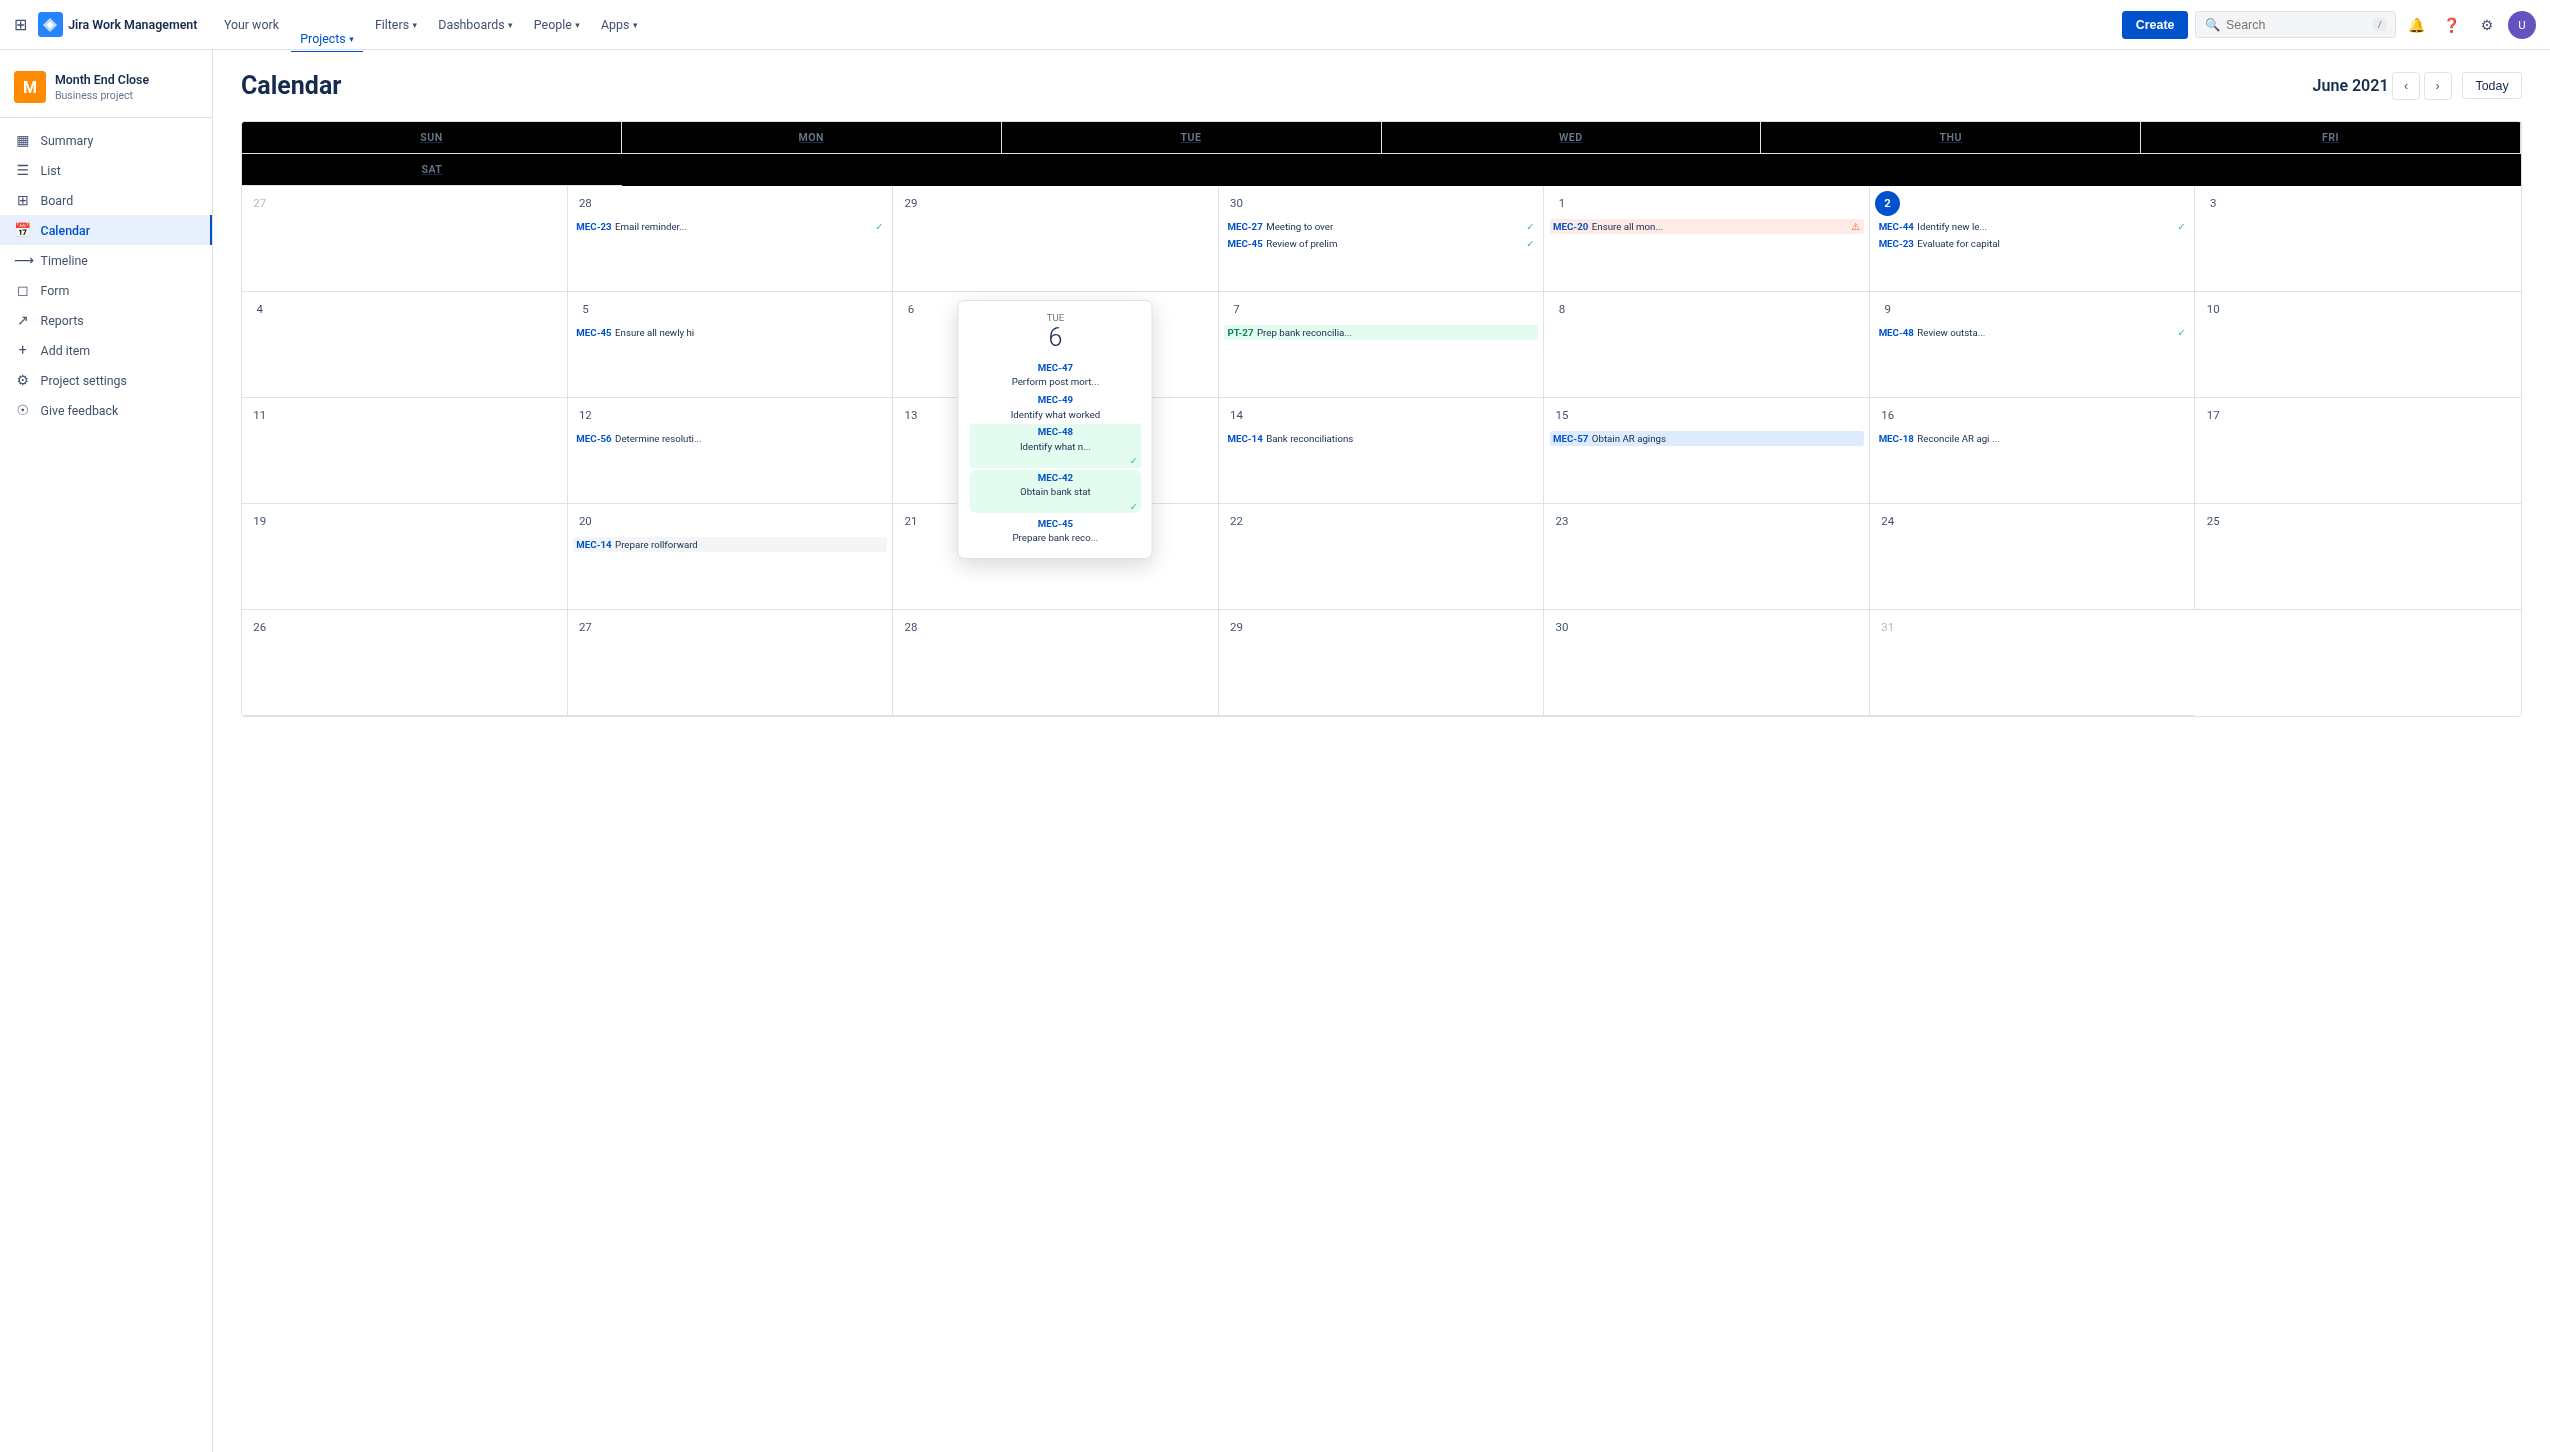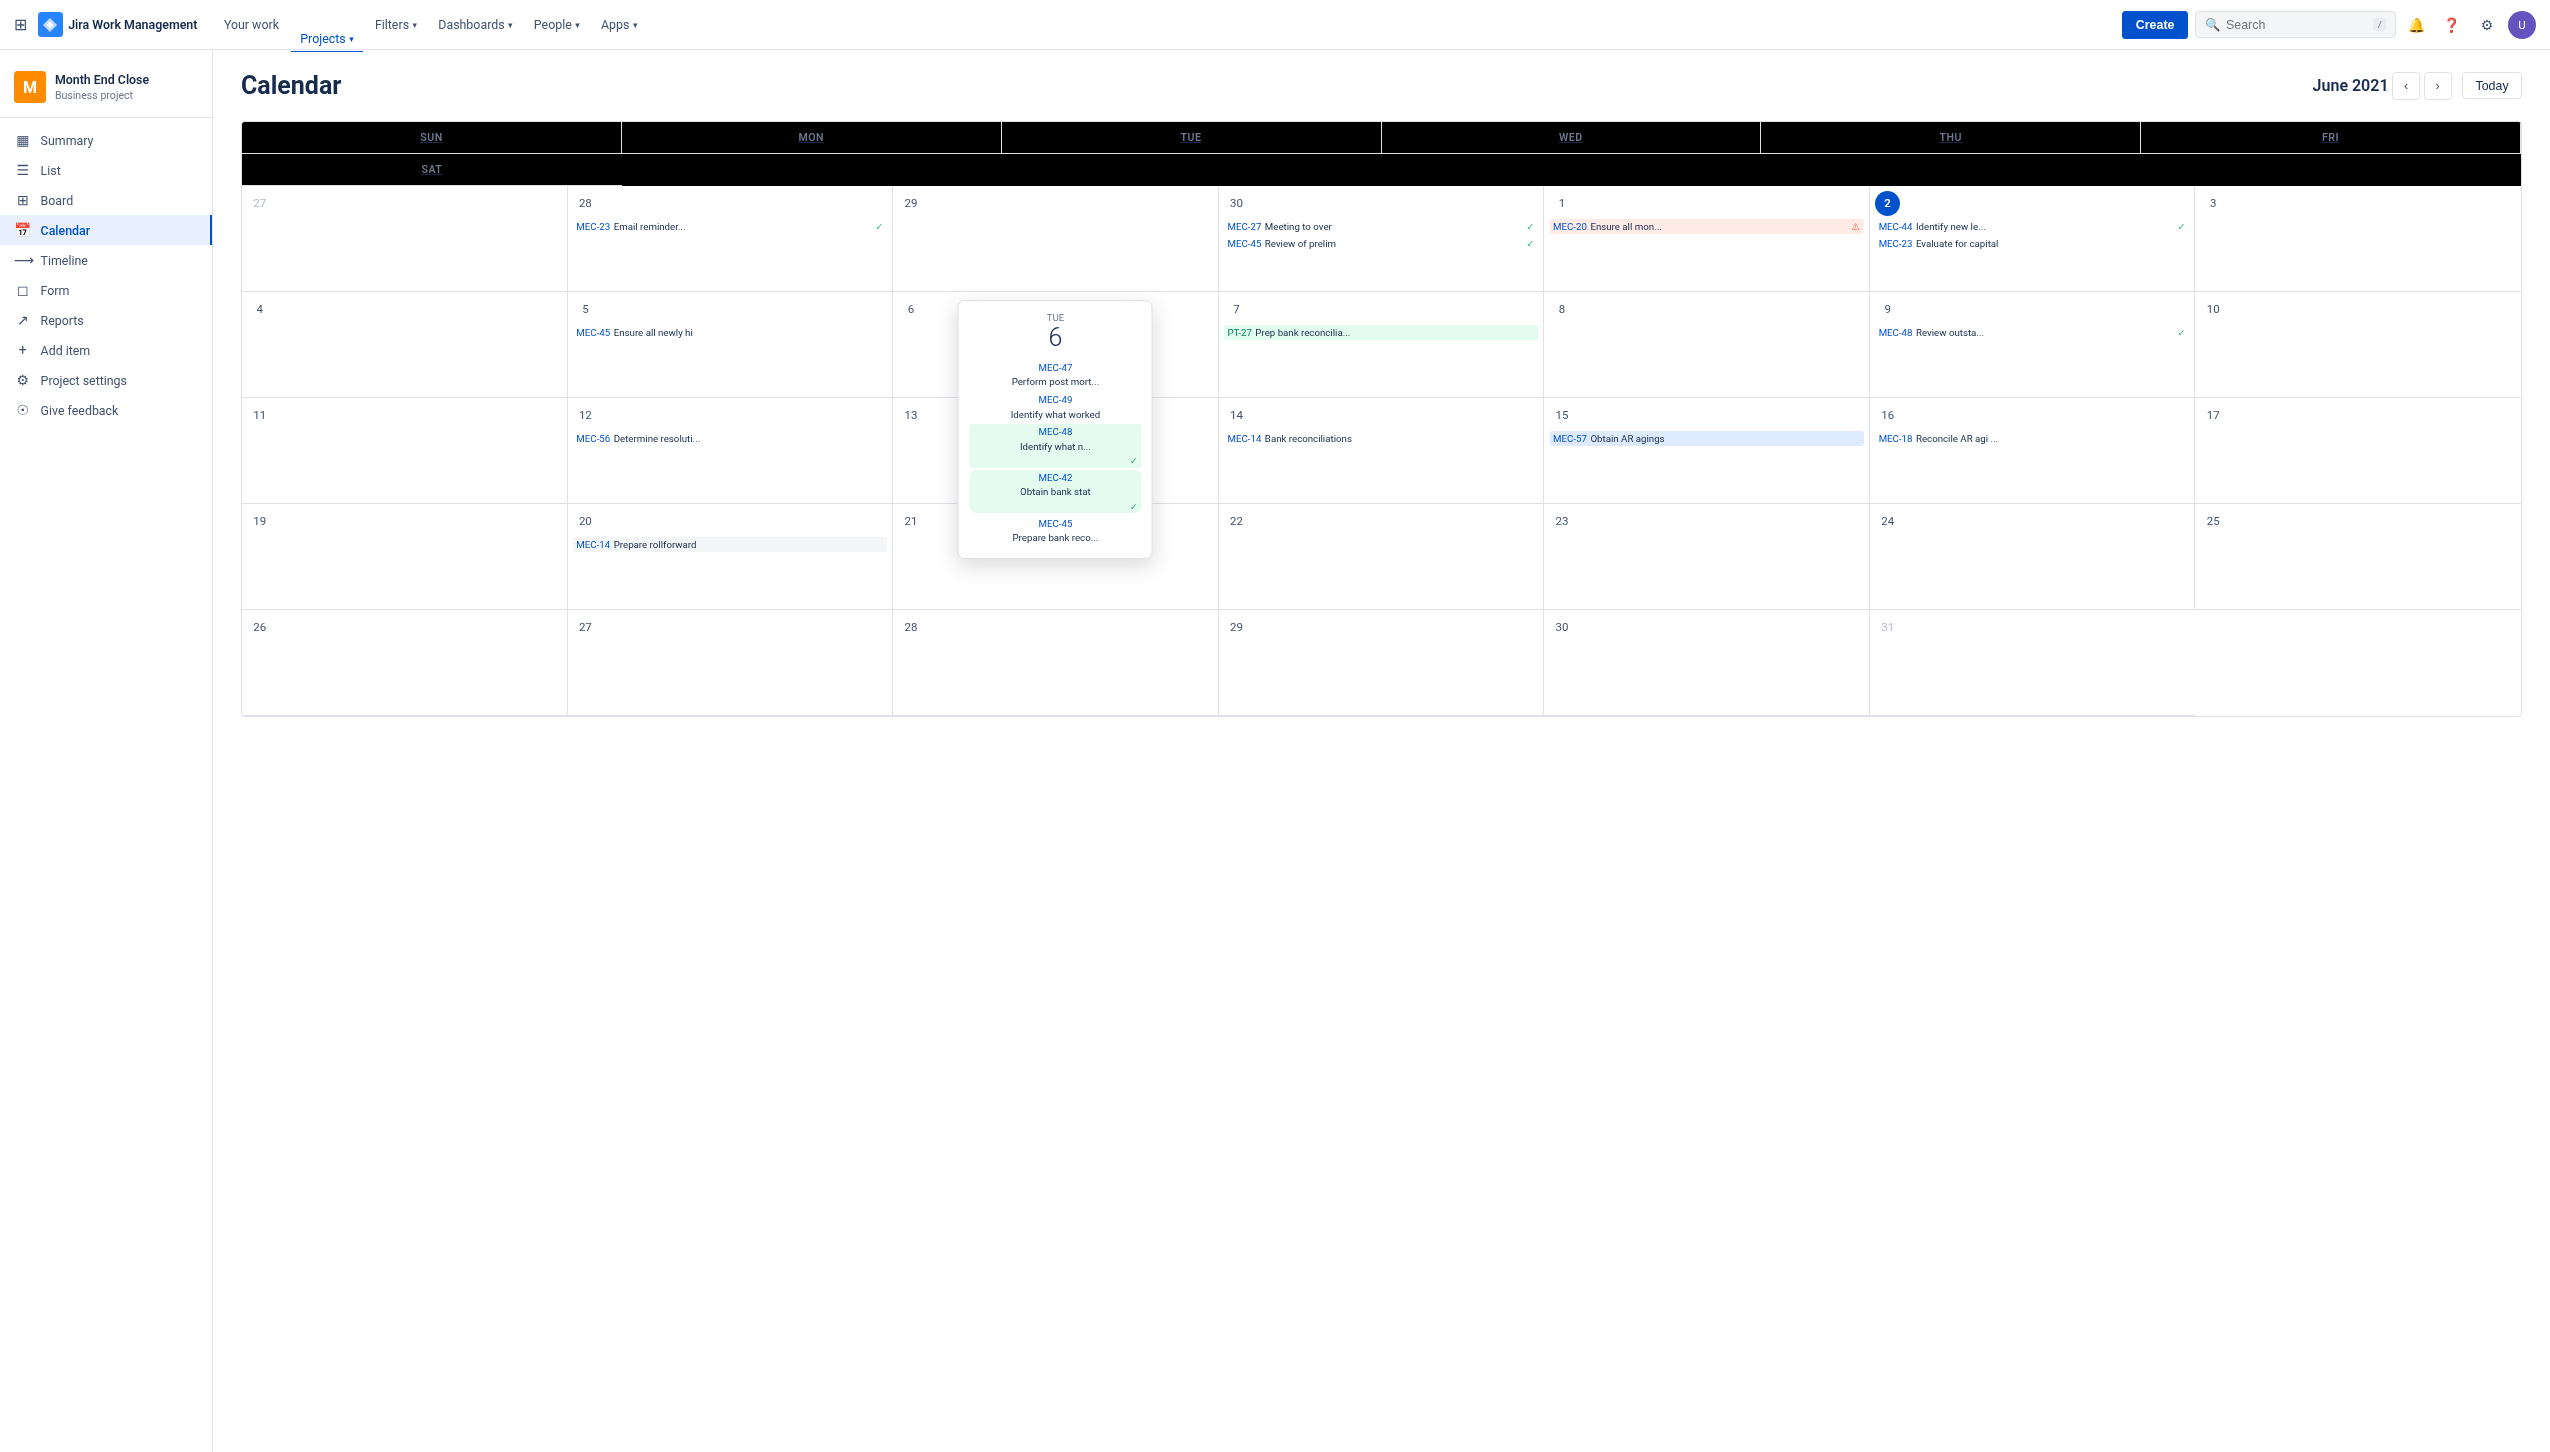"MEC-23" .event-id { font-weight: 400 -> 700 }
